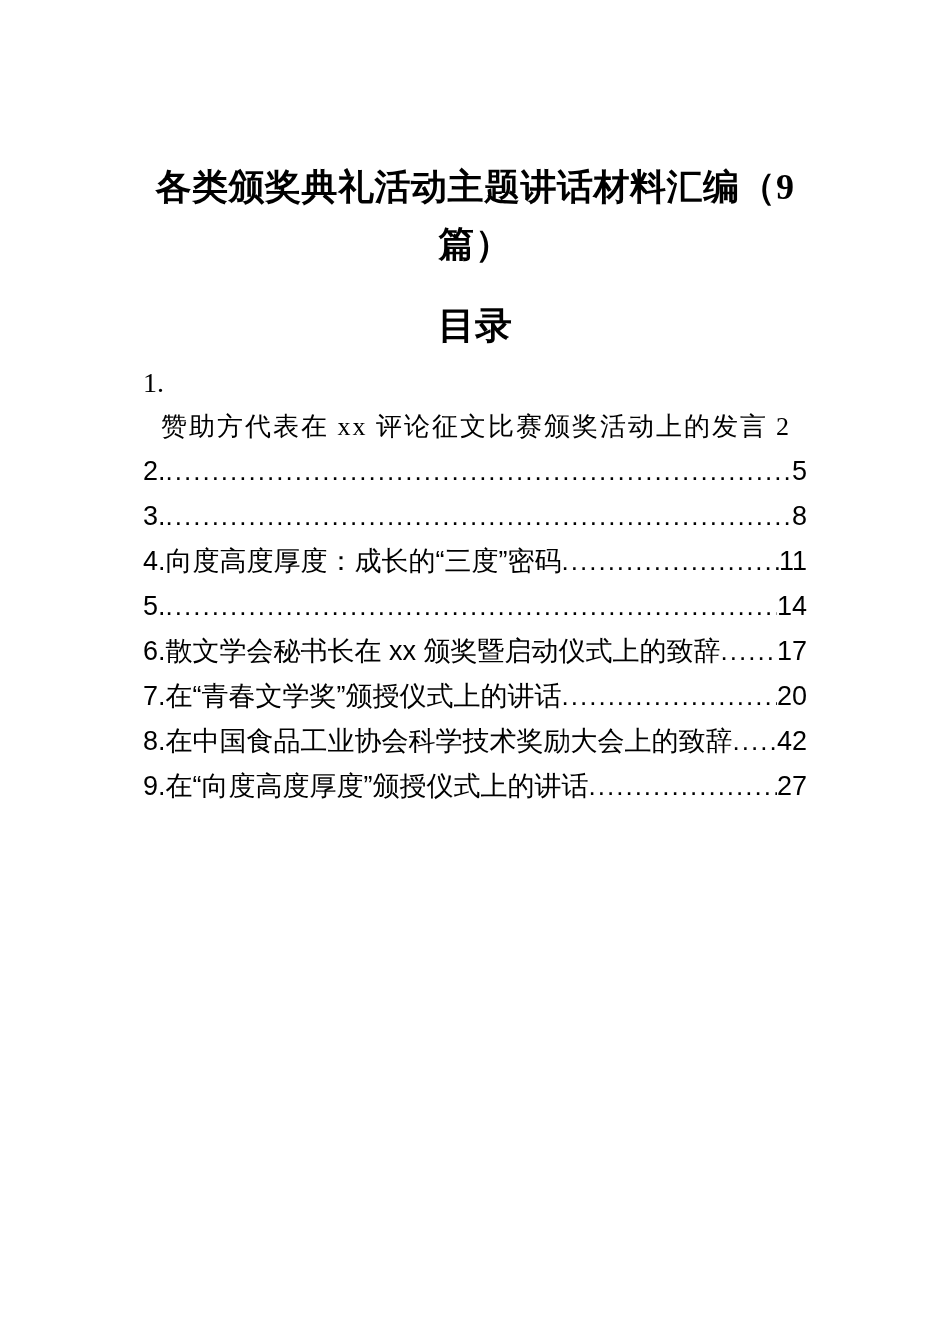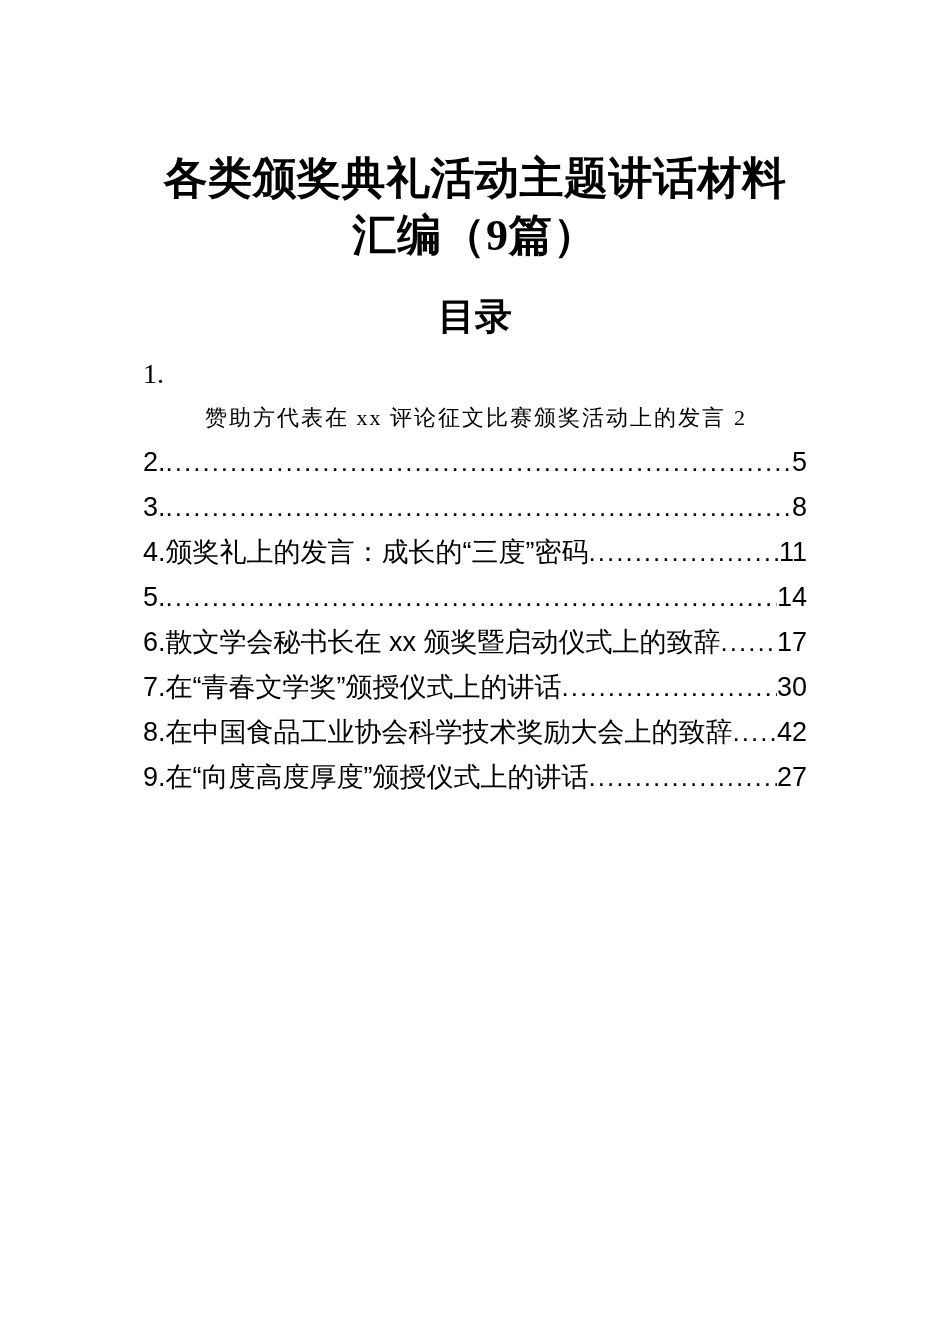"各类颁奖典礼活动主题讲话材料汇编（9篇）" .doc-title { font-size: 44px -> 36px; margin: 0 auto -> 9px auto }
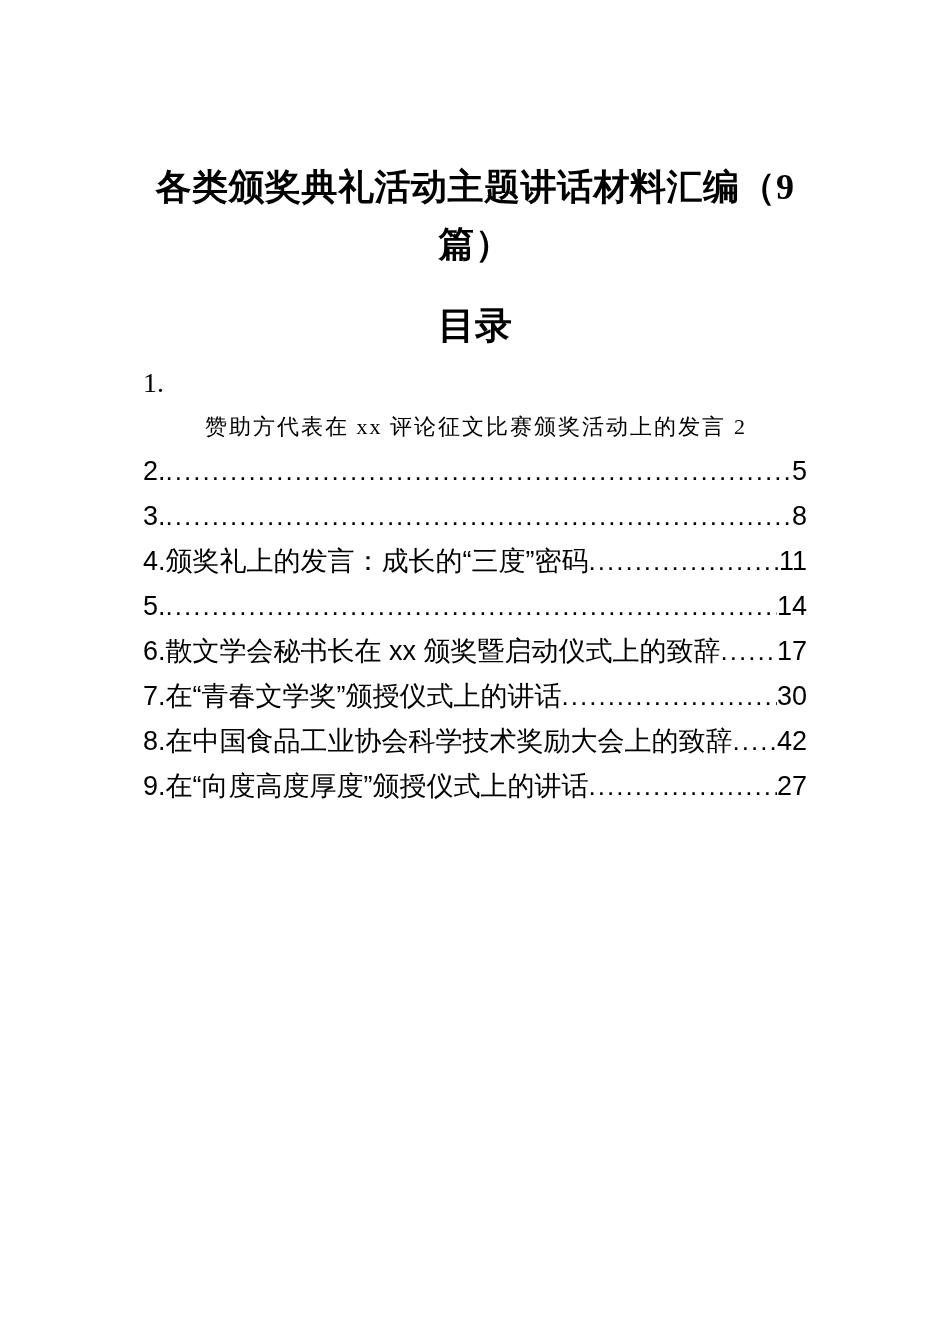"赞助方代表在 xx 评论征文比赛颁奖活动上的发言 2" .toc-first-titlerow { font-size: 22px -> 26px }
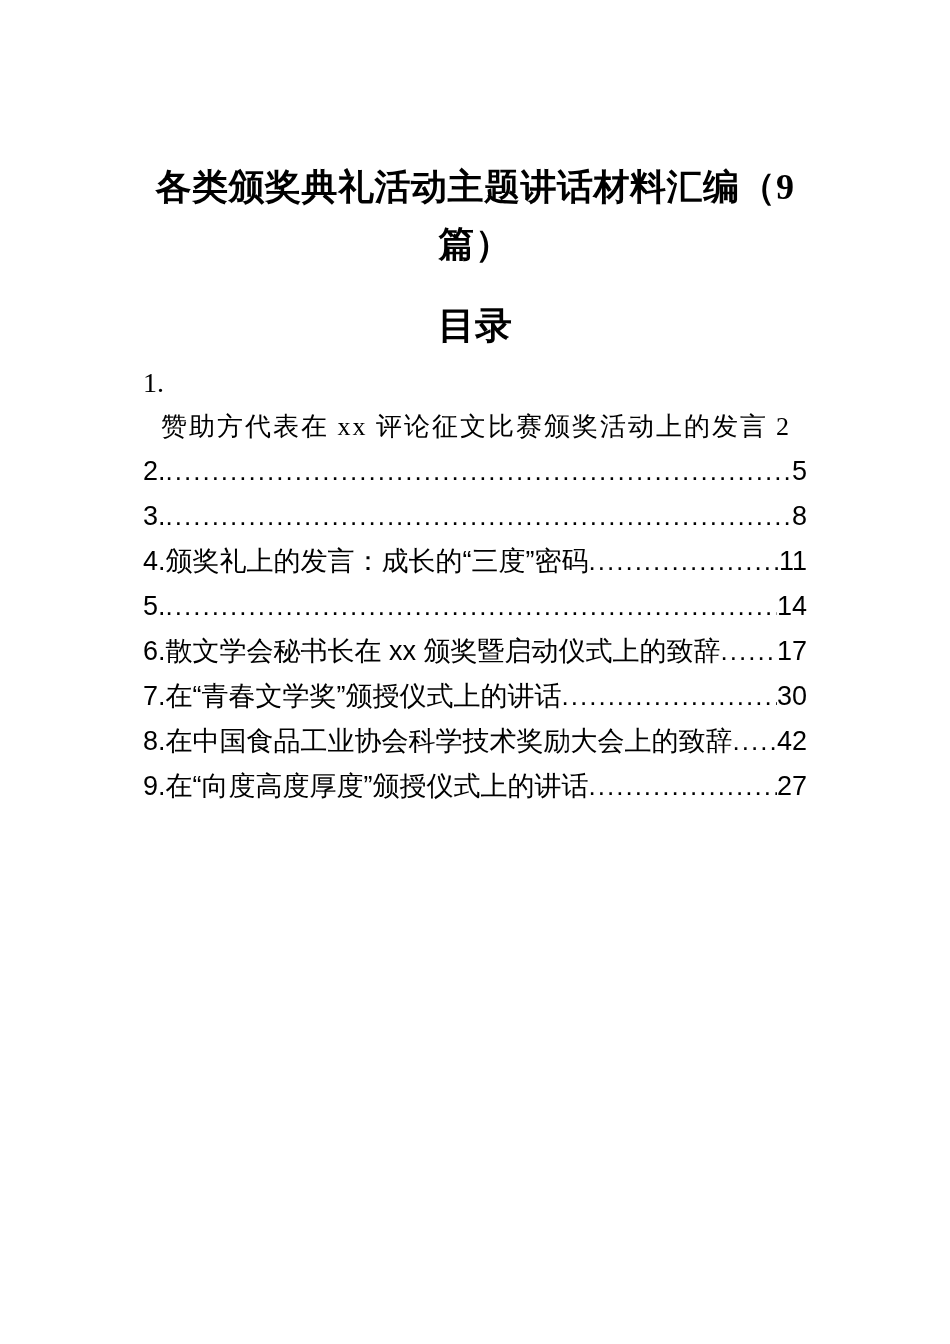"颁奖礼上的发言：成长的“三度”密码" span.toc-title { text: 颁奖礼上的发言 -> 向度高度厚度 }
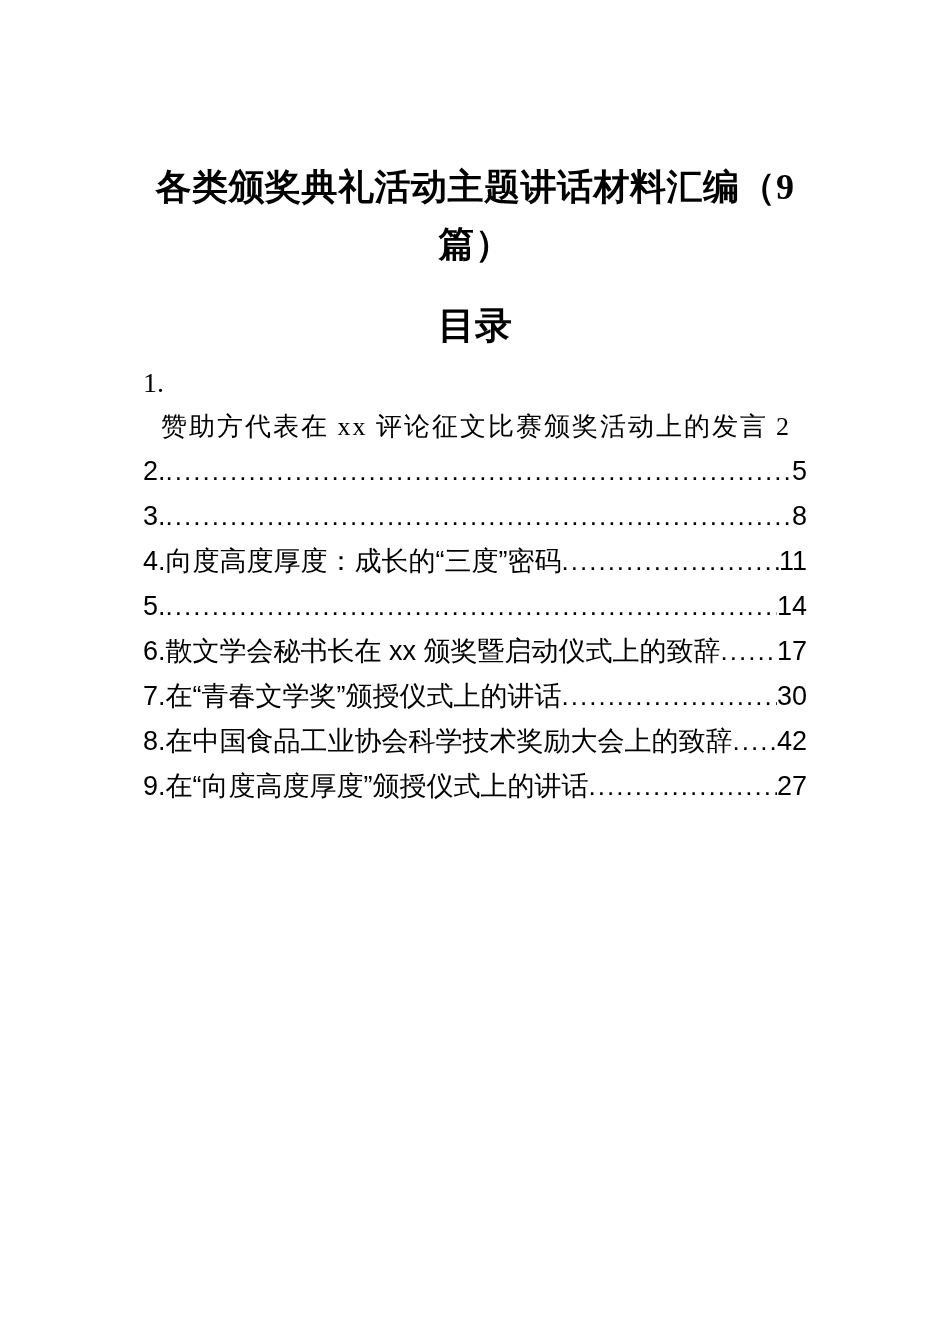"30" span.toc-page { text: 30 -> 20 }
